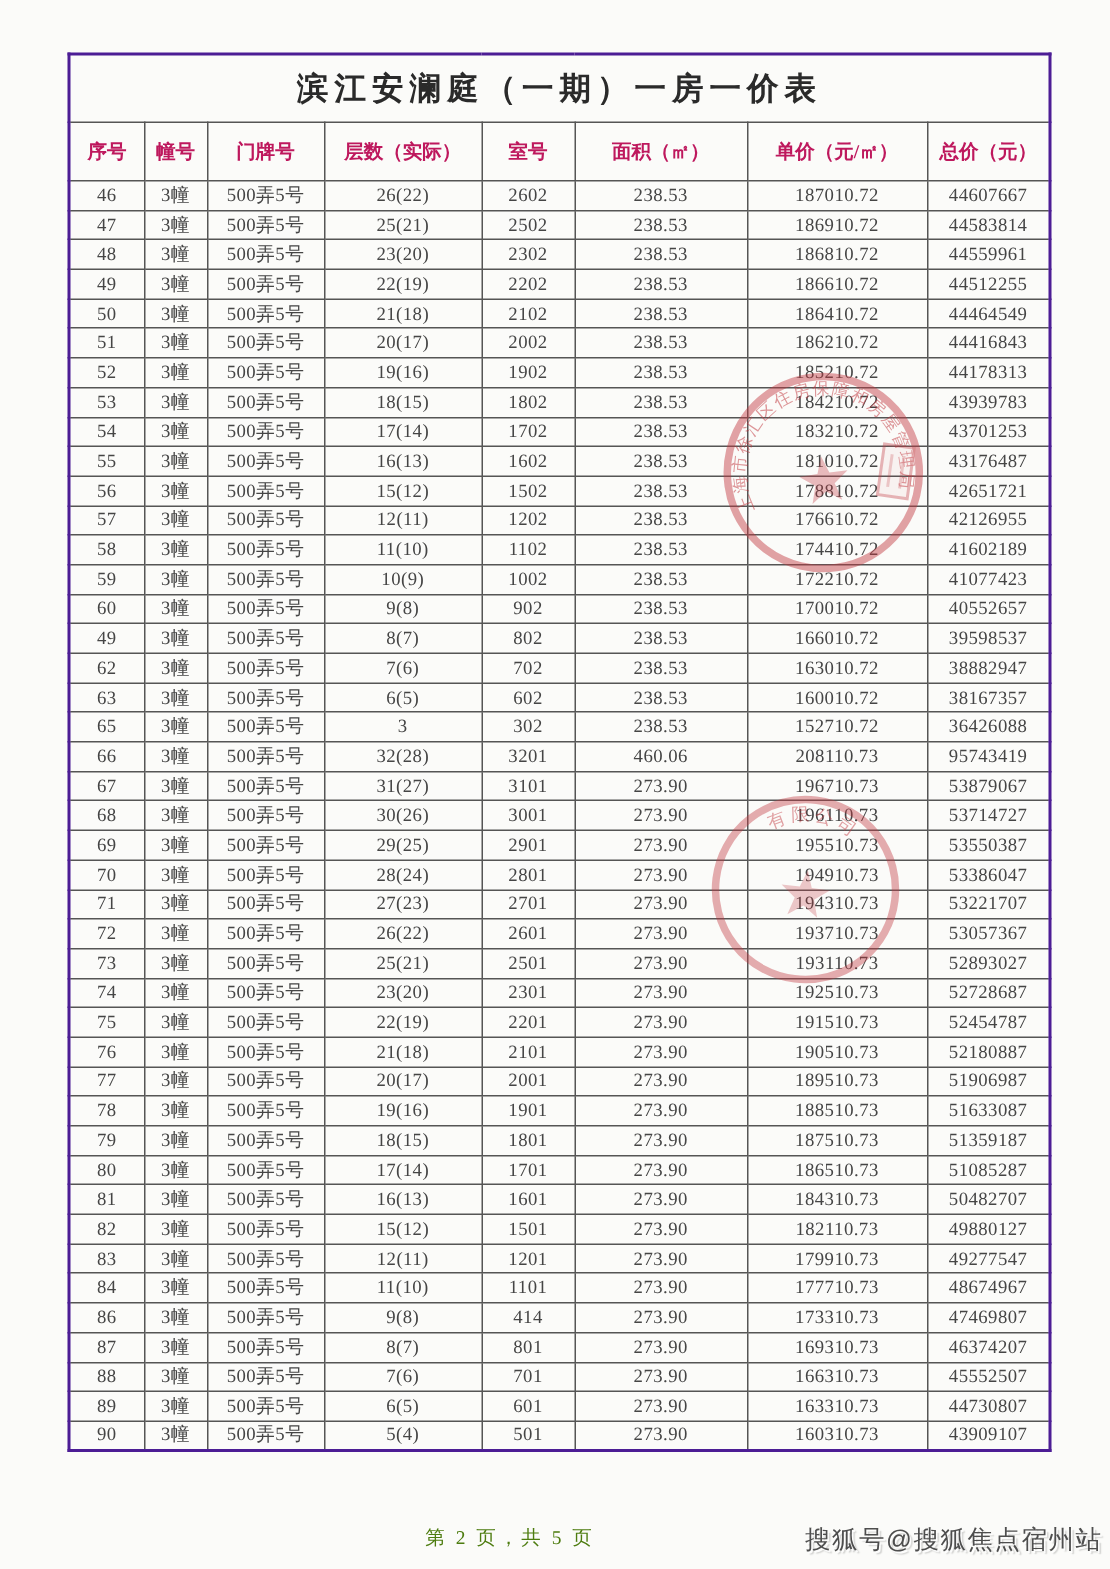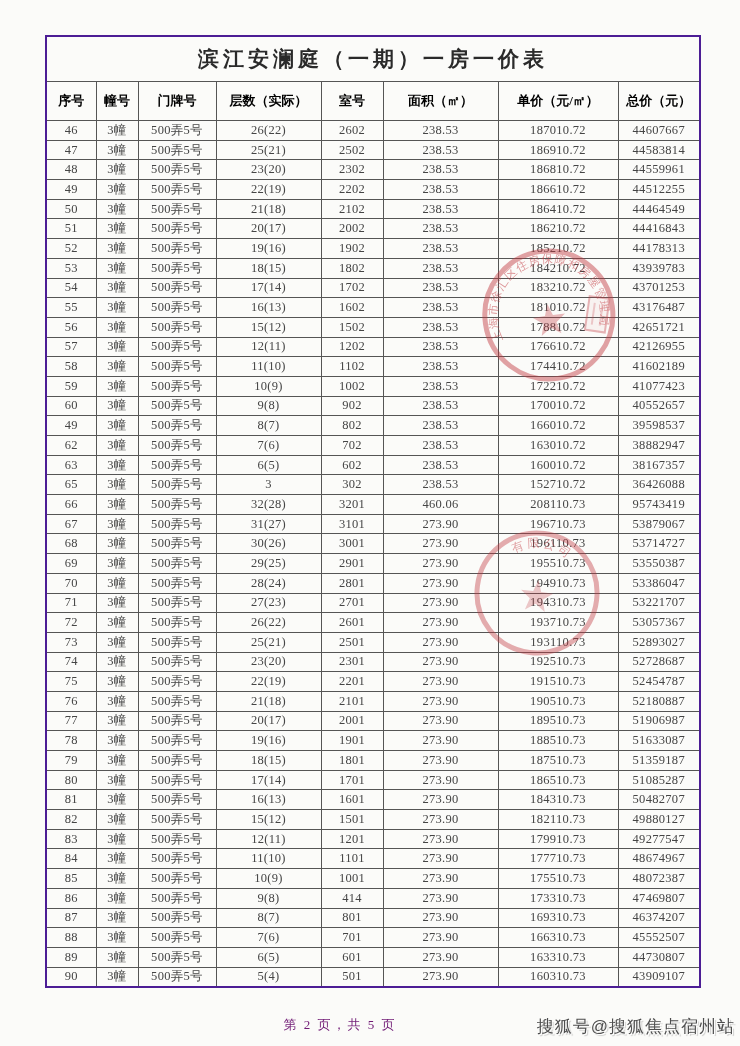"序号" .head-row th { color: #000000 -> #be185d }
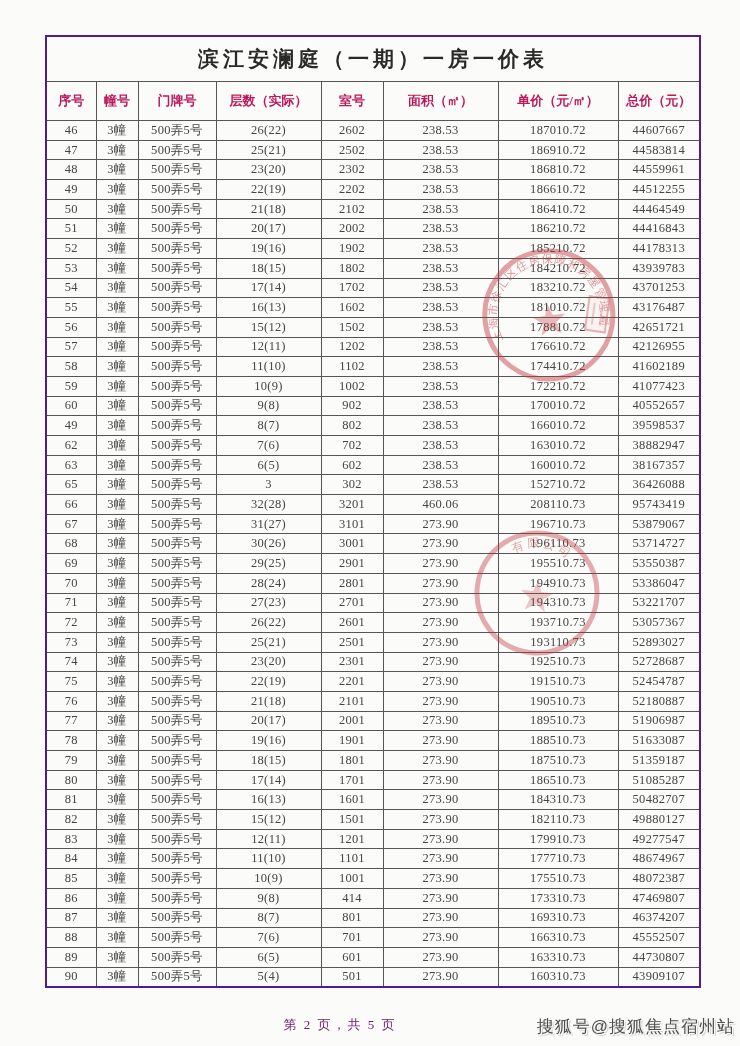"85" tr { html: <tr> <td>85</td> <td>3幢</td> <td>500弄5号</td> <td>10(9)</td> <td>1001</td> <td>273.90</td> <td>175510.73</td> <td>48072387</td> </tr> -> none }
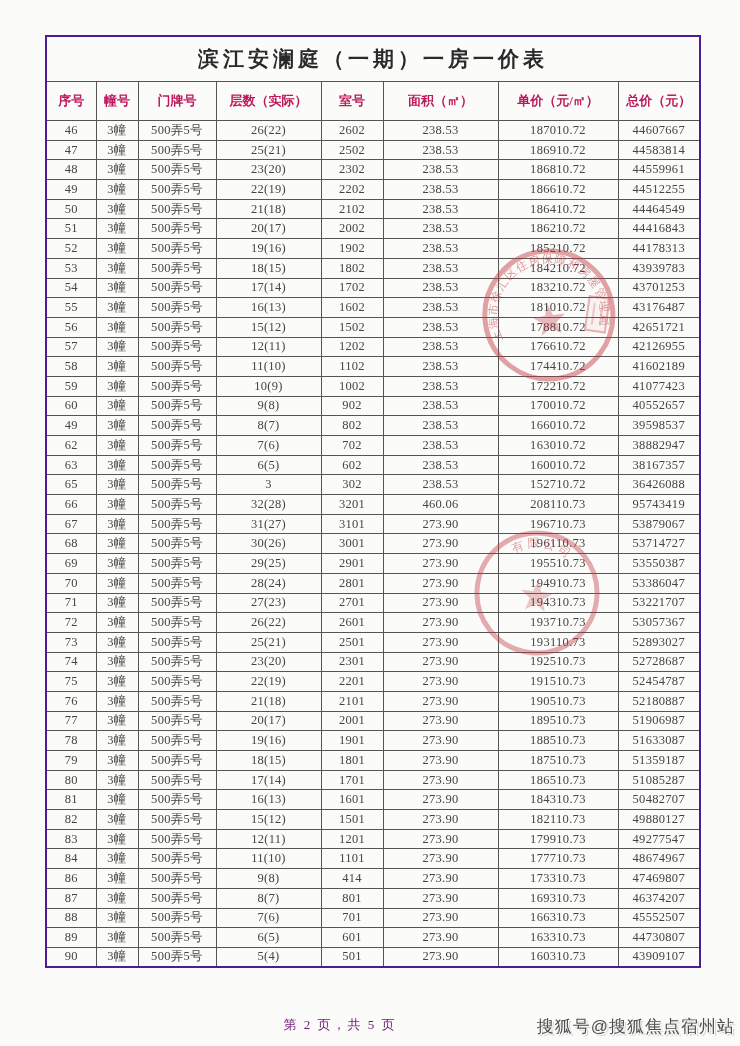"第 2 页，共 5 页" .footer-line { color: #701a75 -> #4d7c0f }
